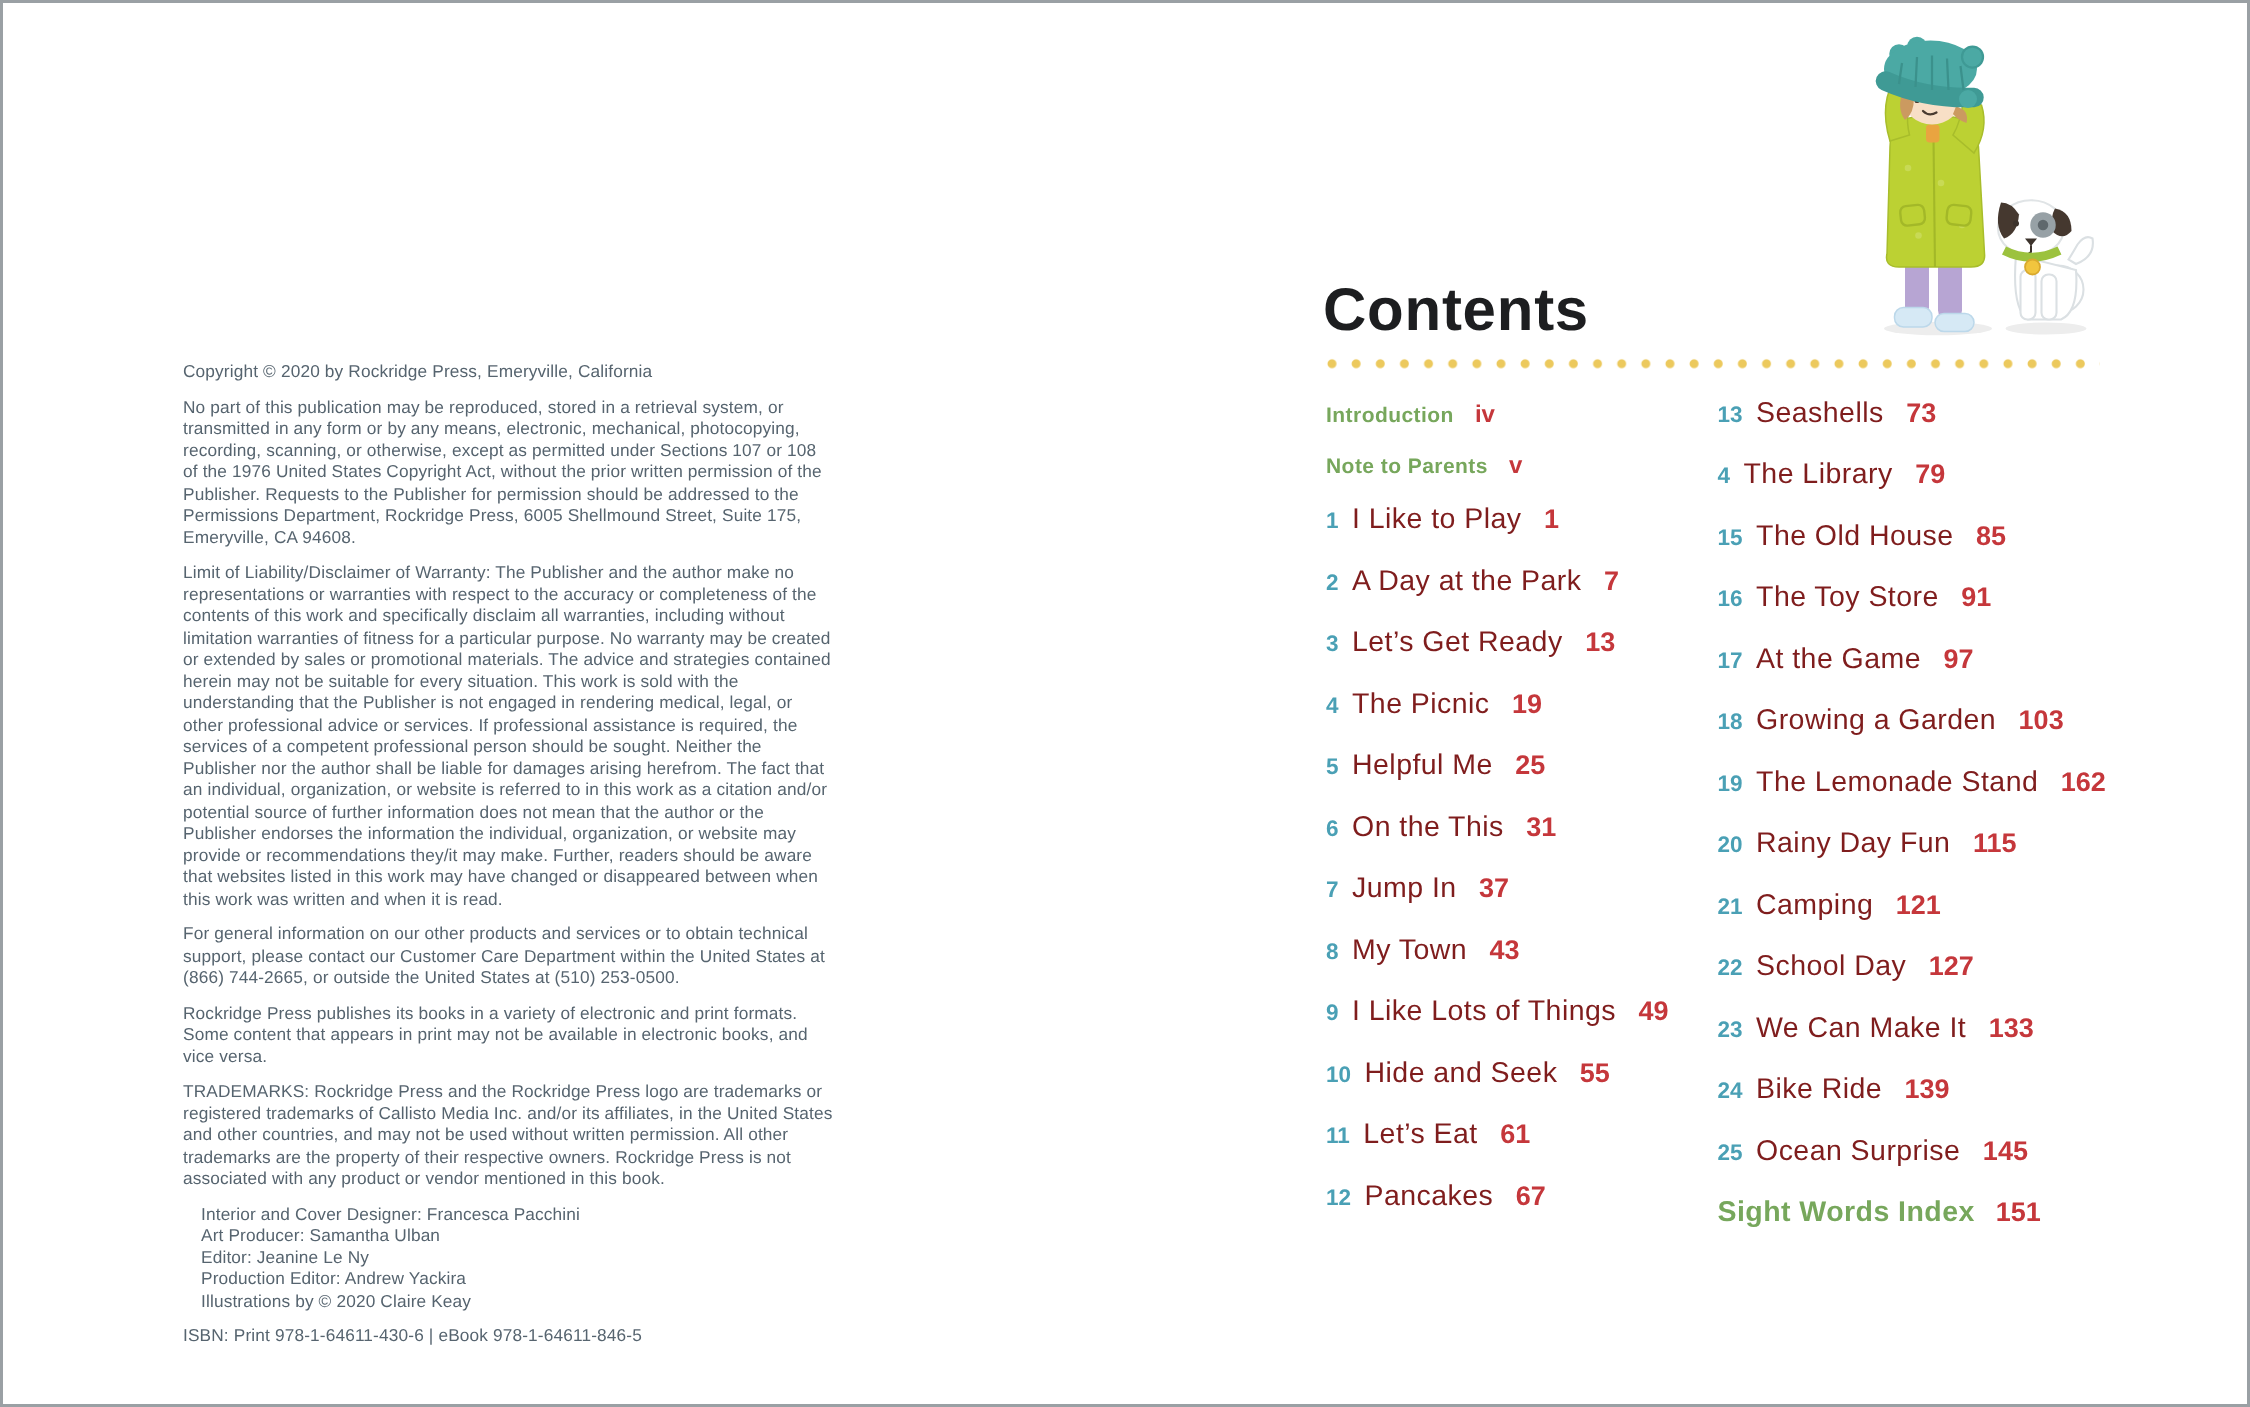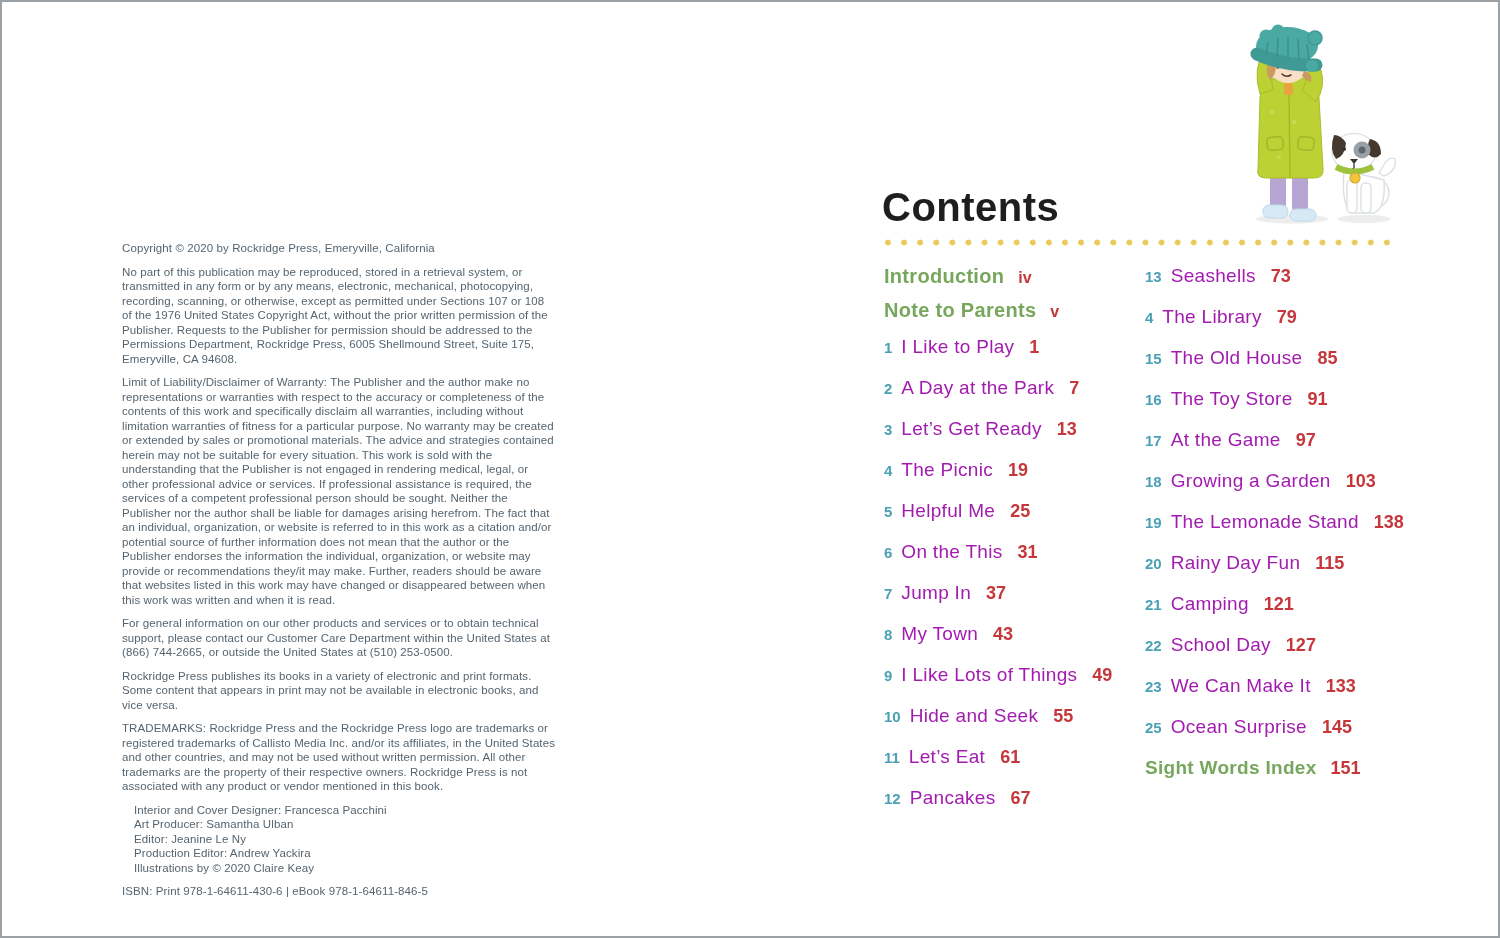"Introduction" .matter-label { font-size: 20px -> 14px }
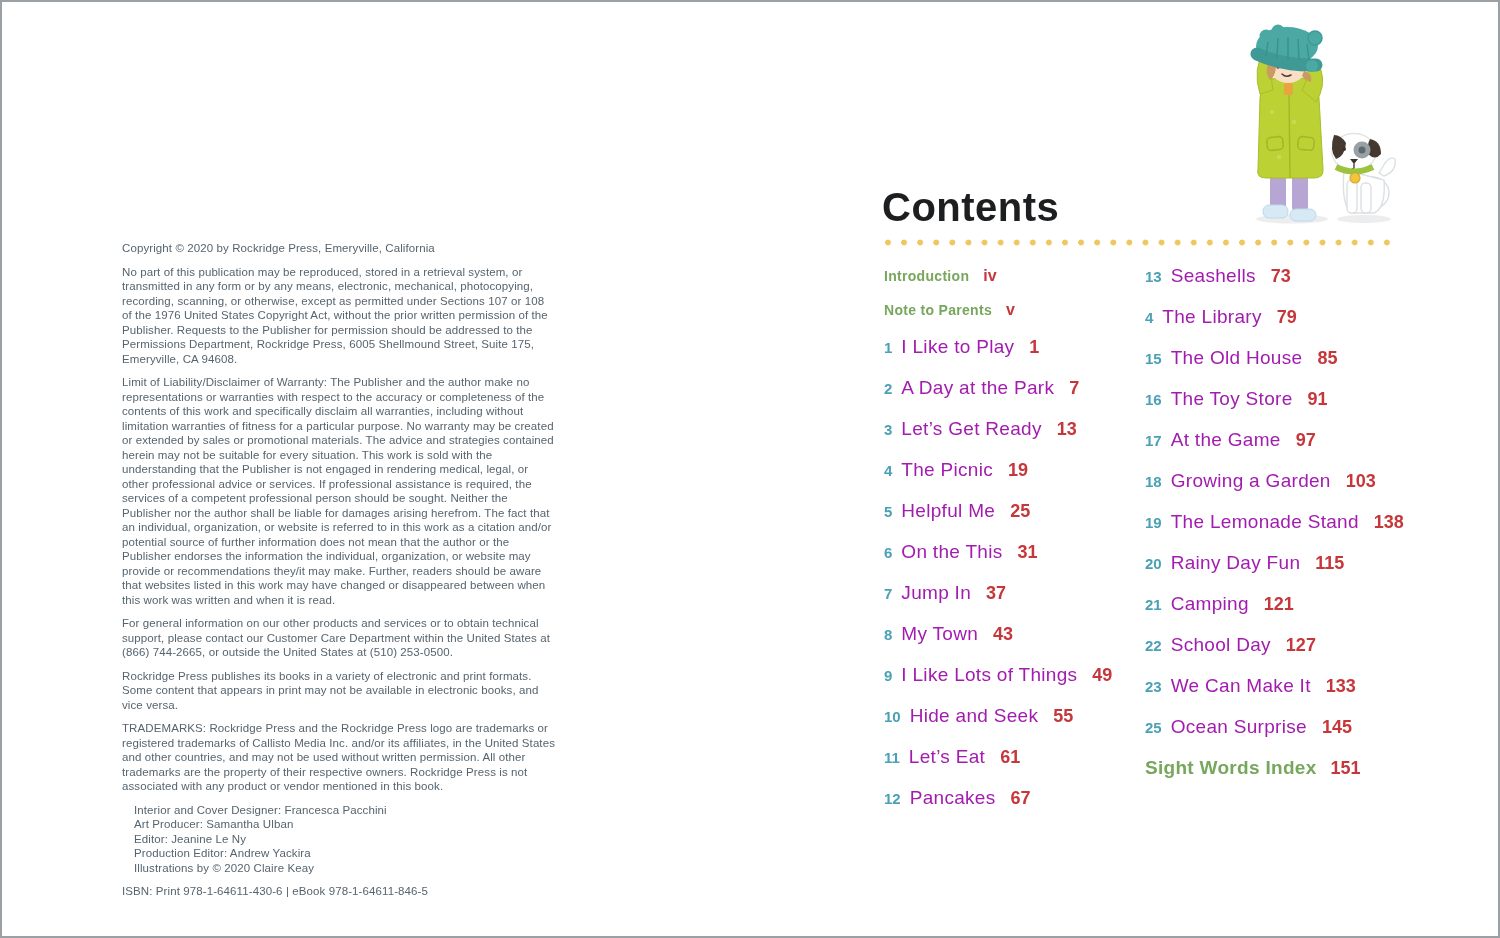"Seashells" .toc-title { color: #a21caf -> #7f1d1d }
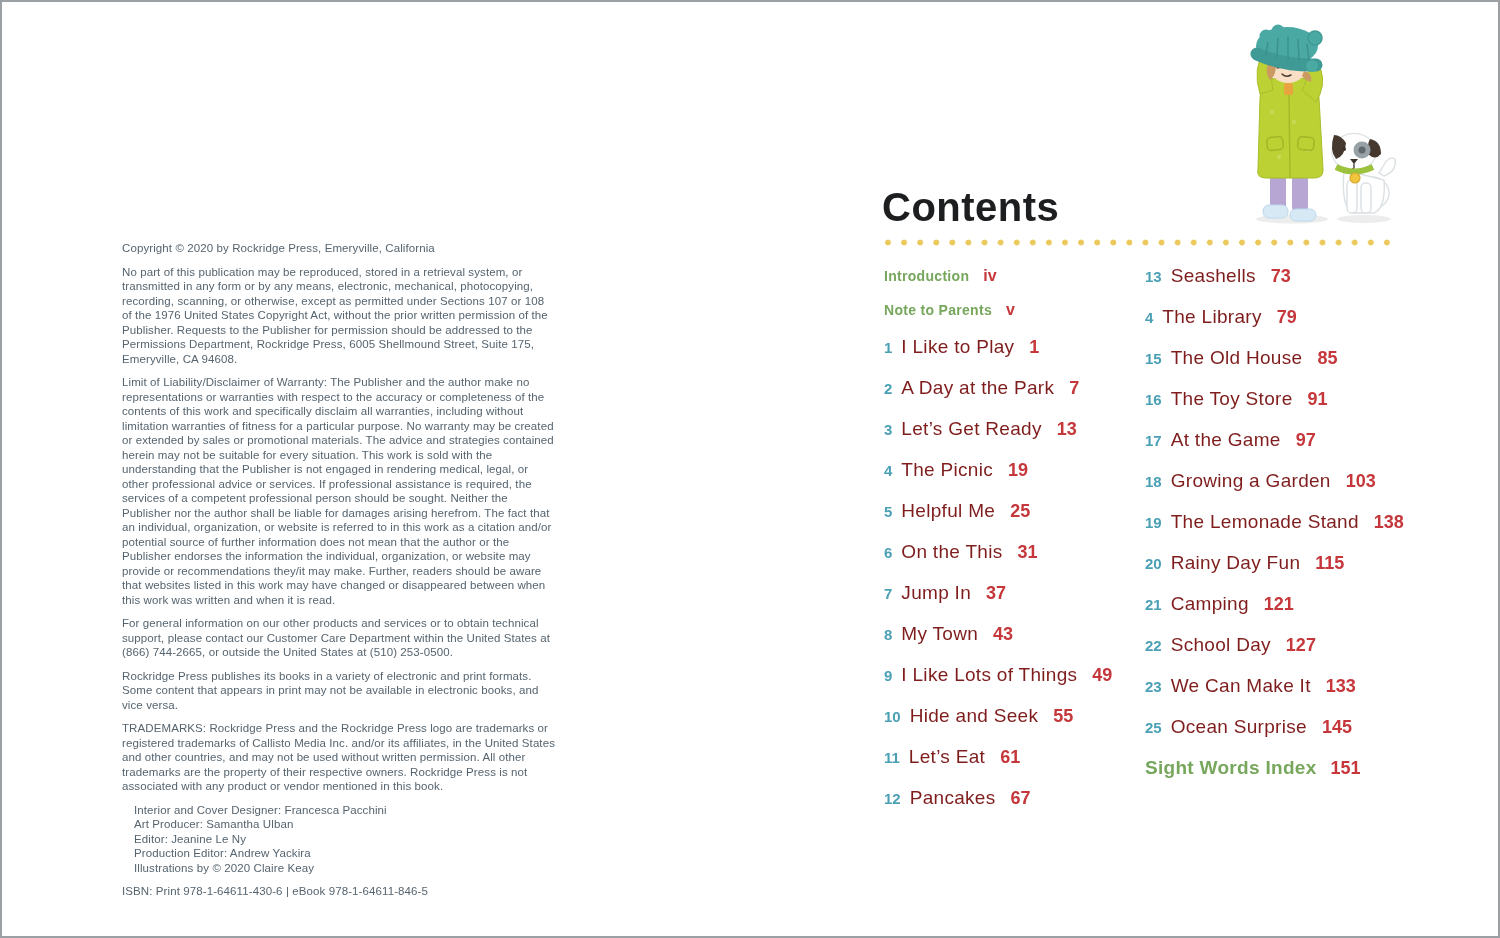"138" span.toc-page { text: 138 -> 162 }
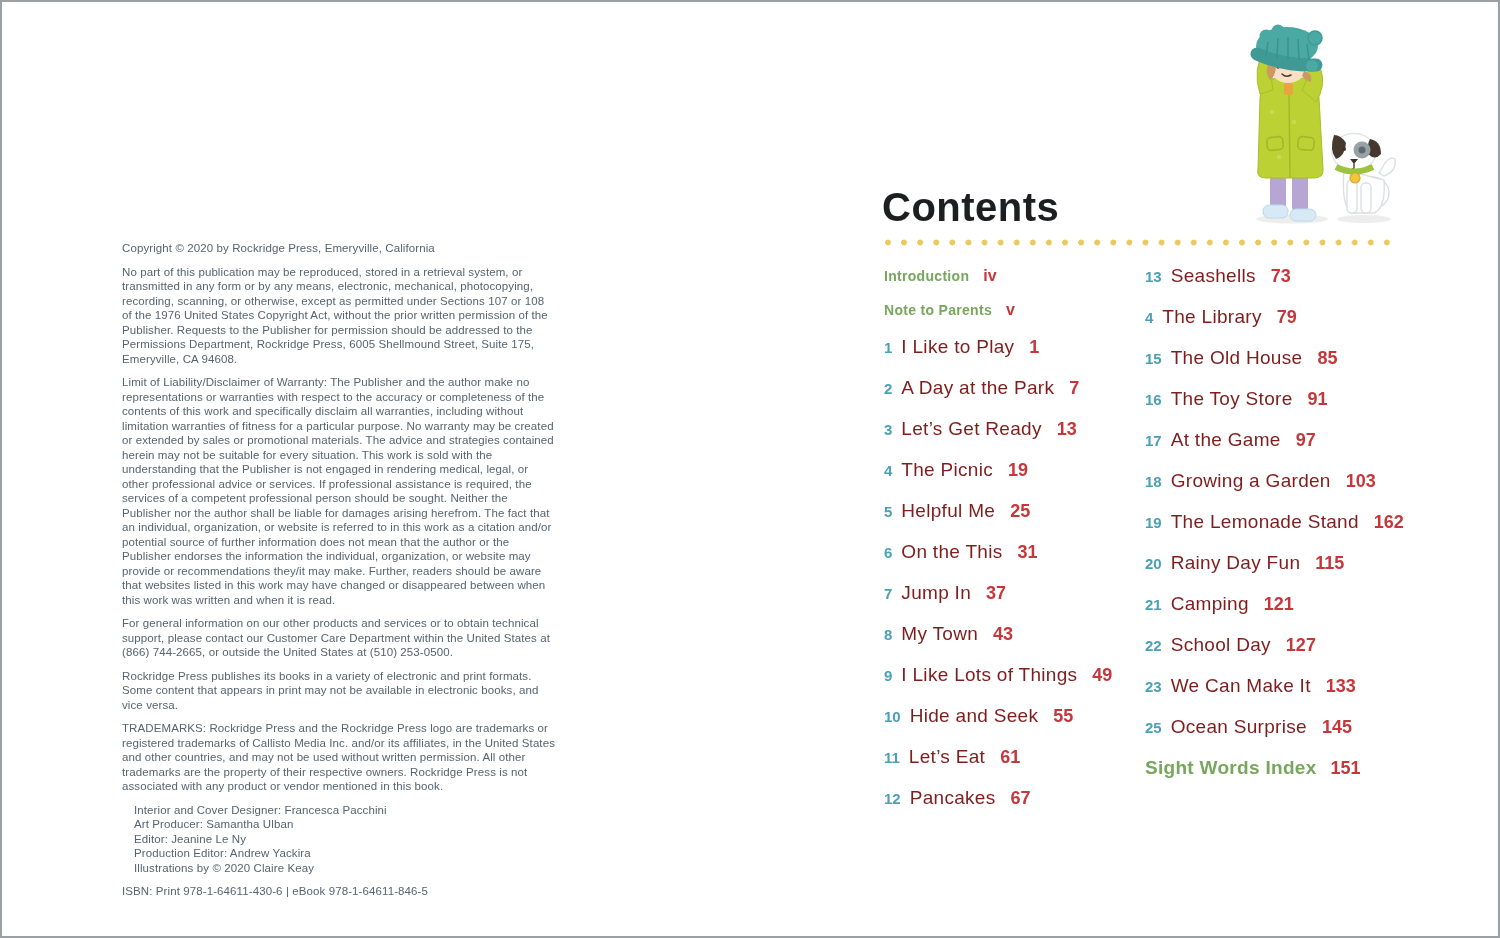"24" div.toc-row { html: none -> <div> <span>24</span> <span>Bike Ride</span> <span>139</span> </div> }
